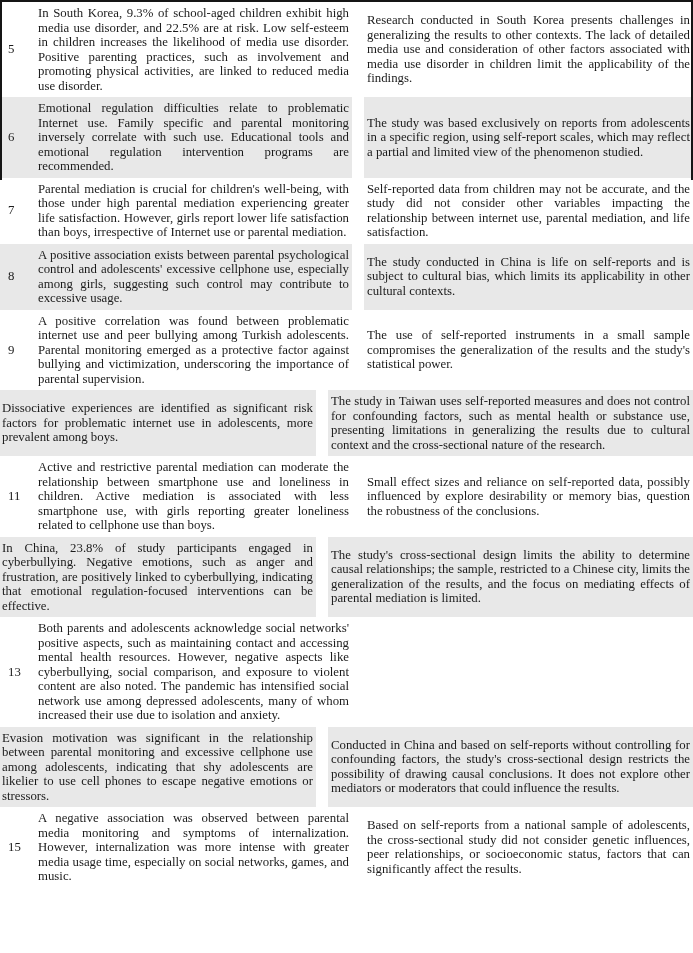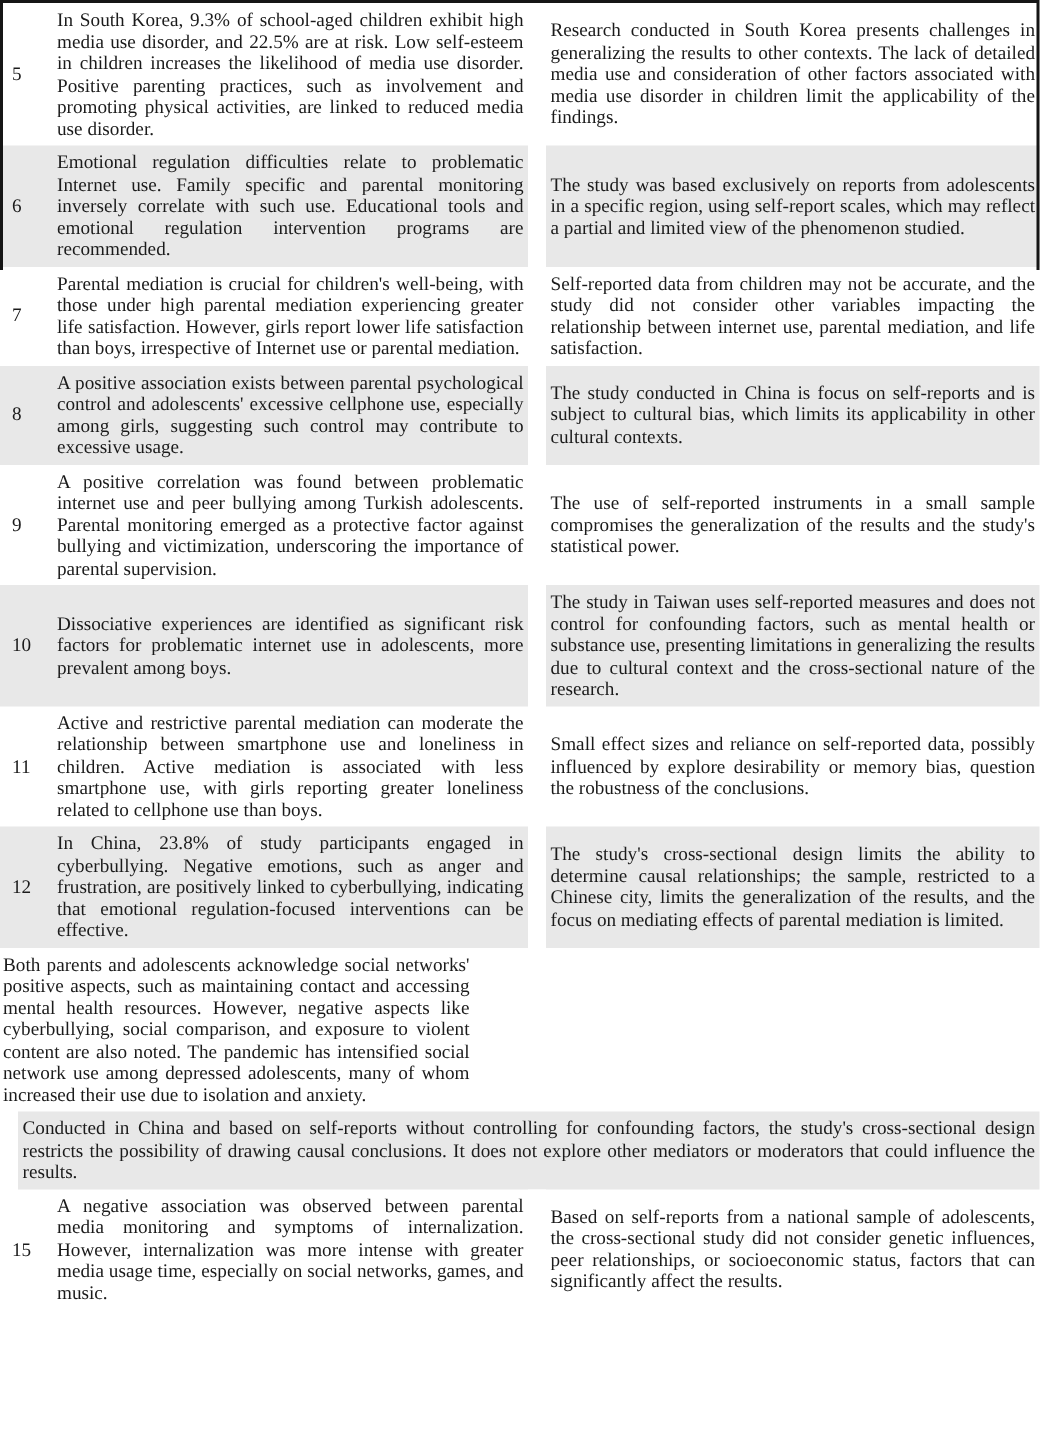"The study conducted in China" p { text: focus -> life }
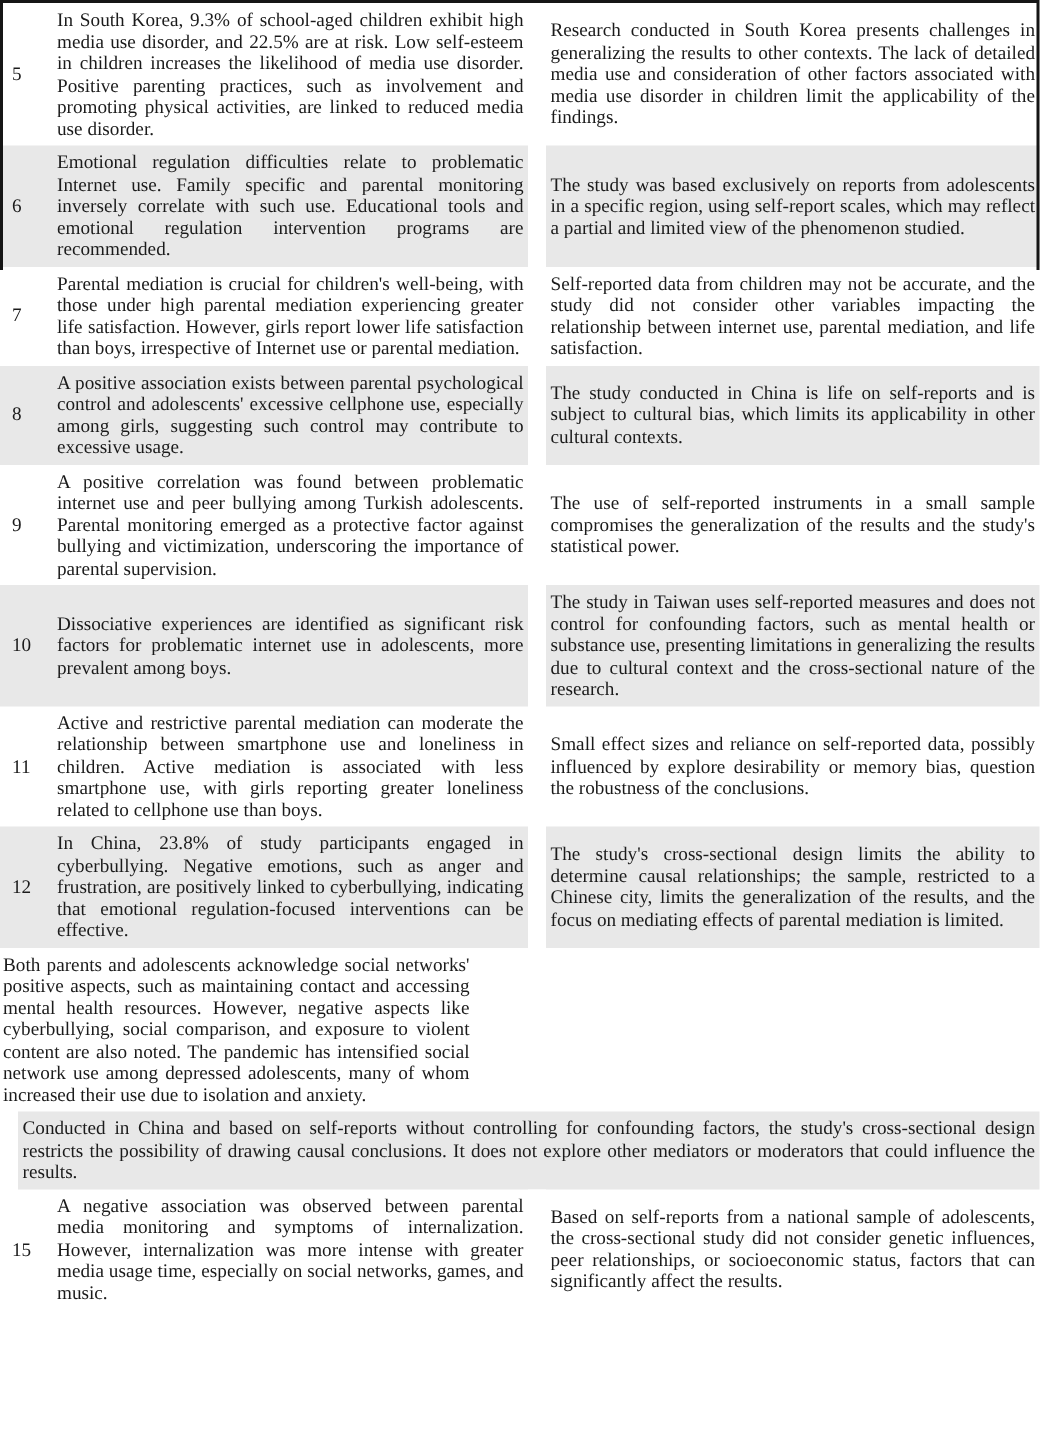"10" div.cell { html: <div> <p>10</p> </div> -> none }
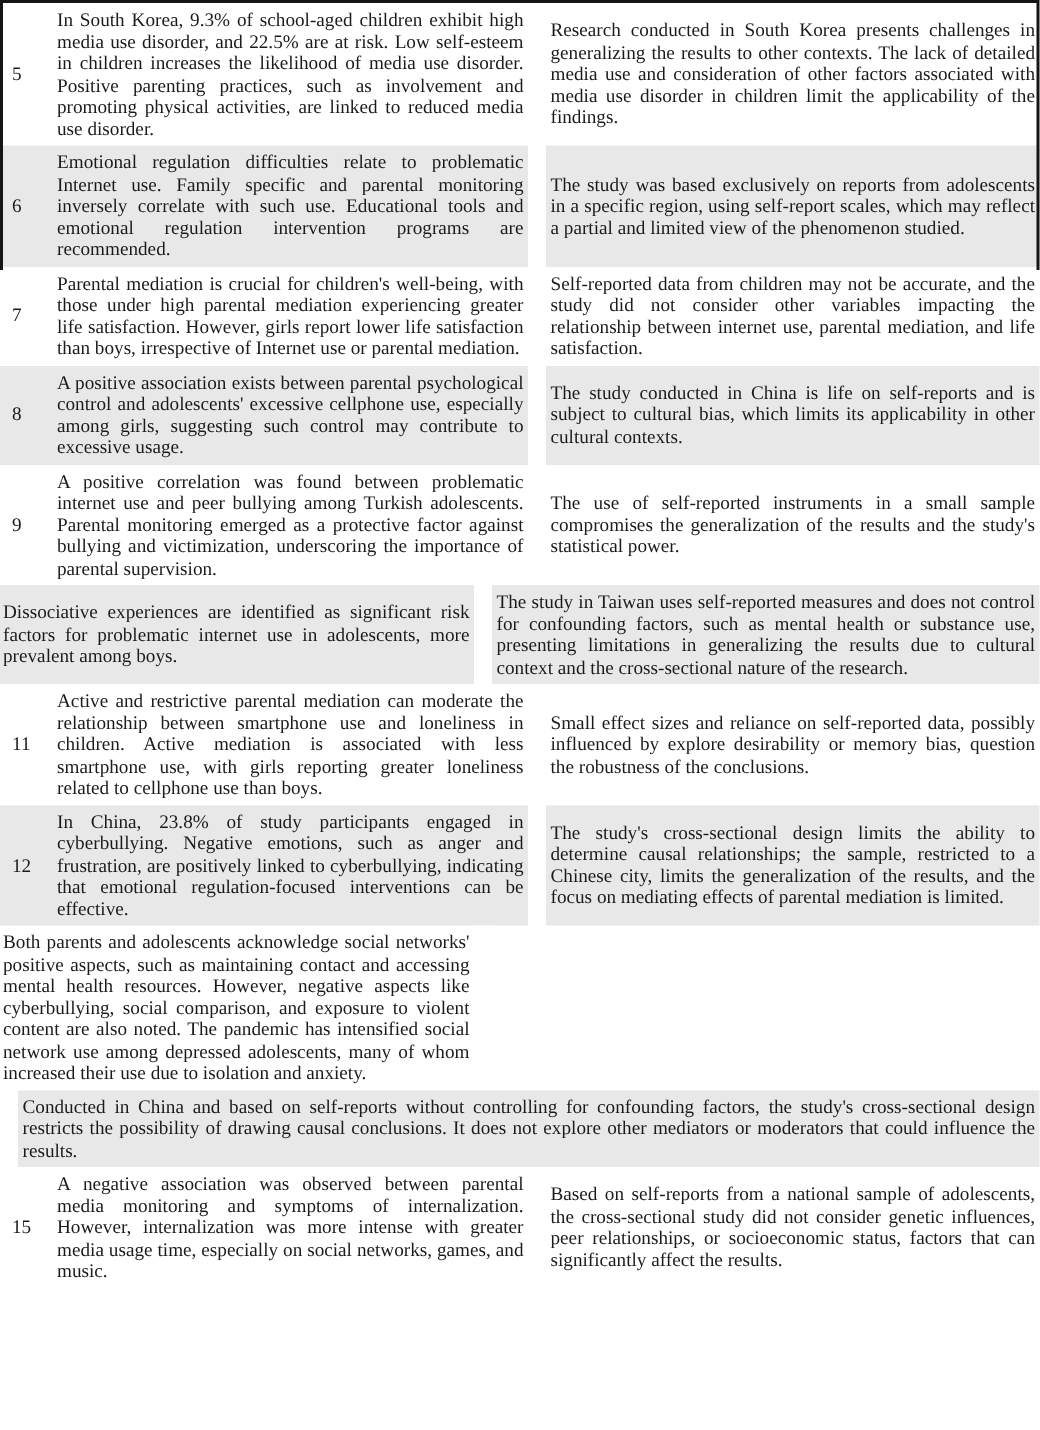"12" div.cell { html: <div> <p>12</p> </div> -> none }
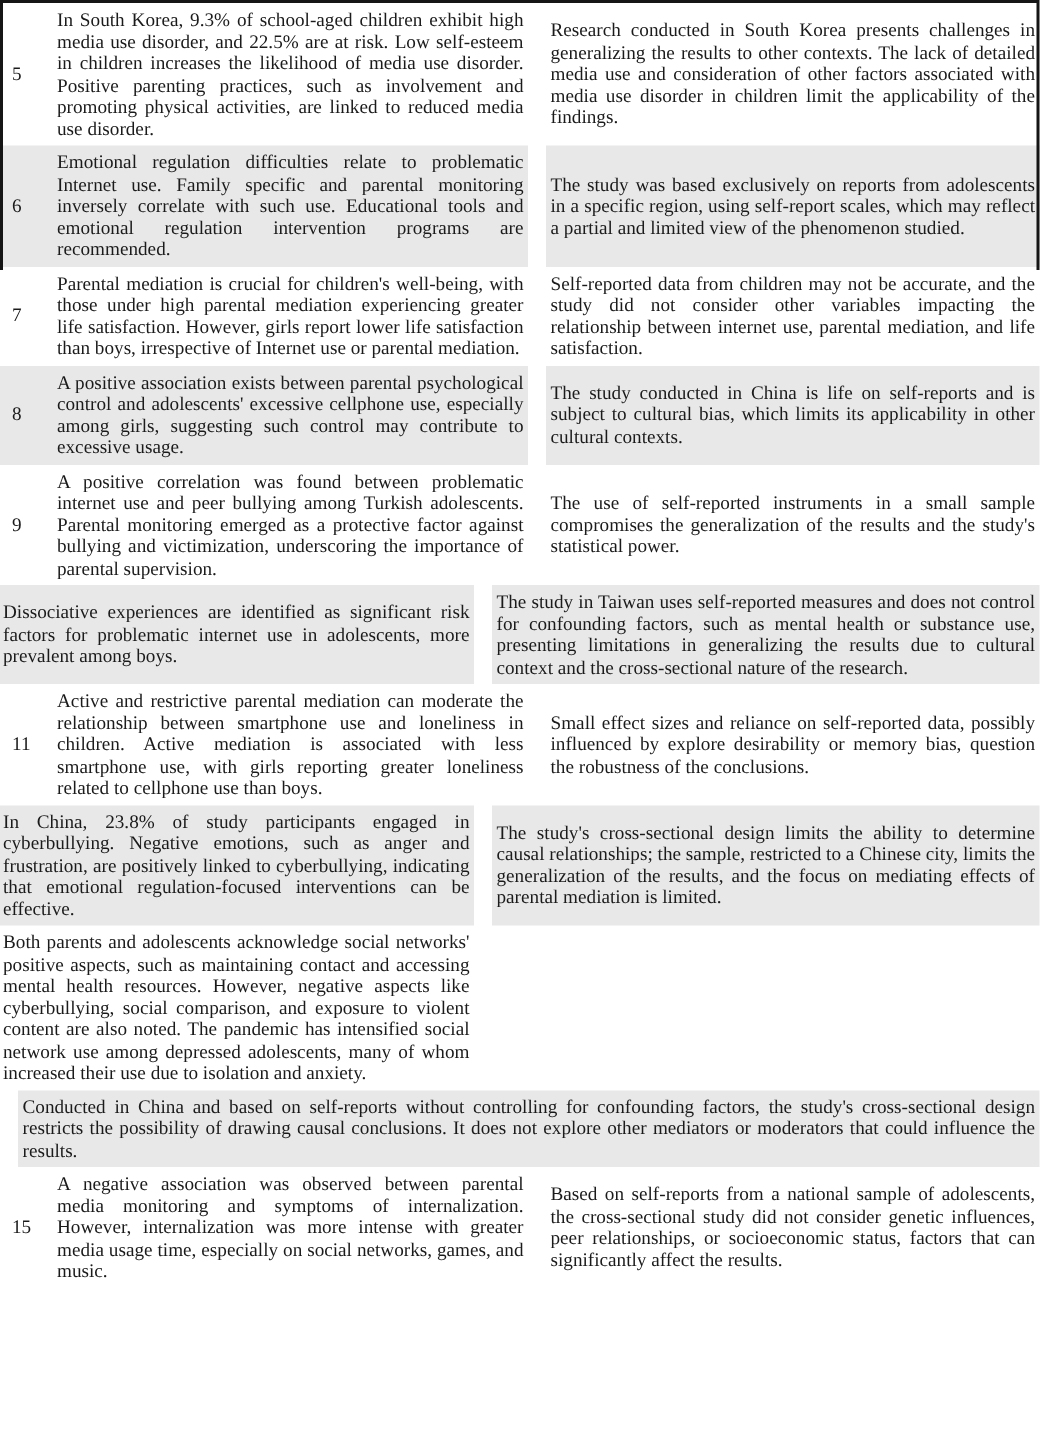"13" div.cell { html: none -> <div> <p>13</p> </div> }
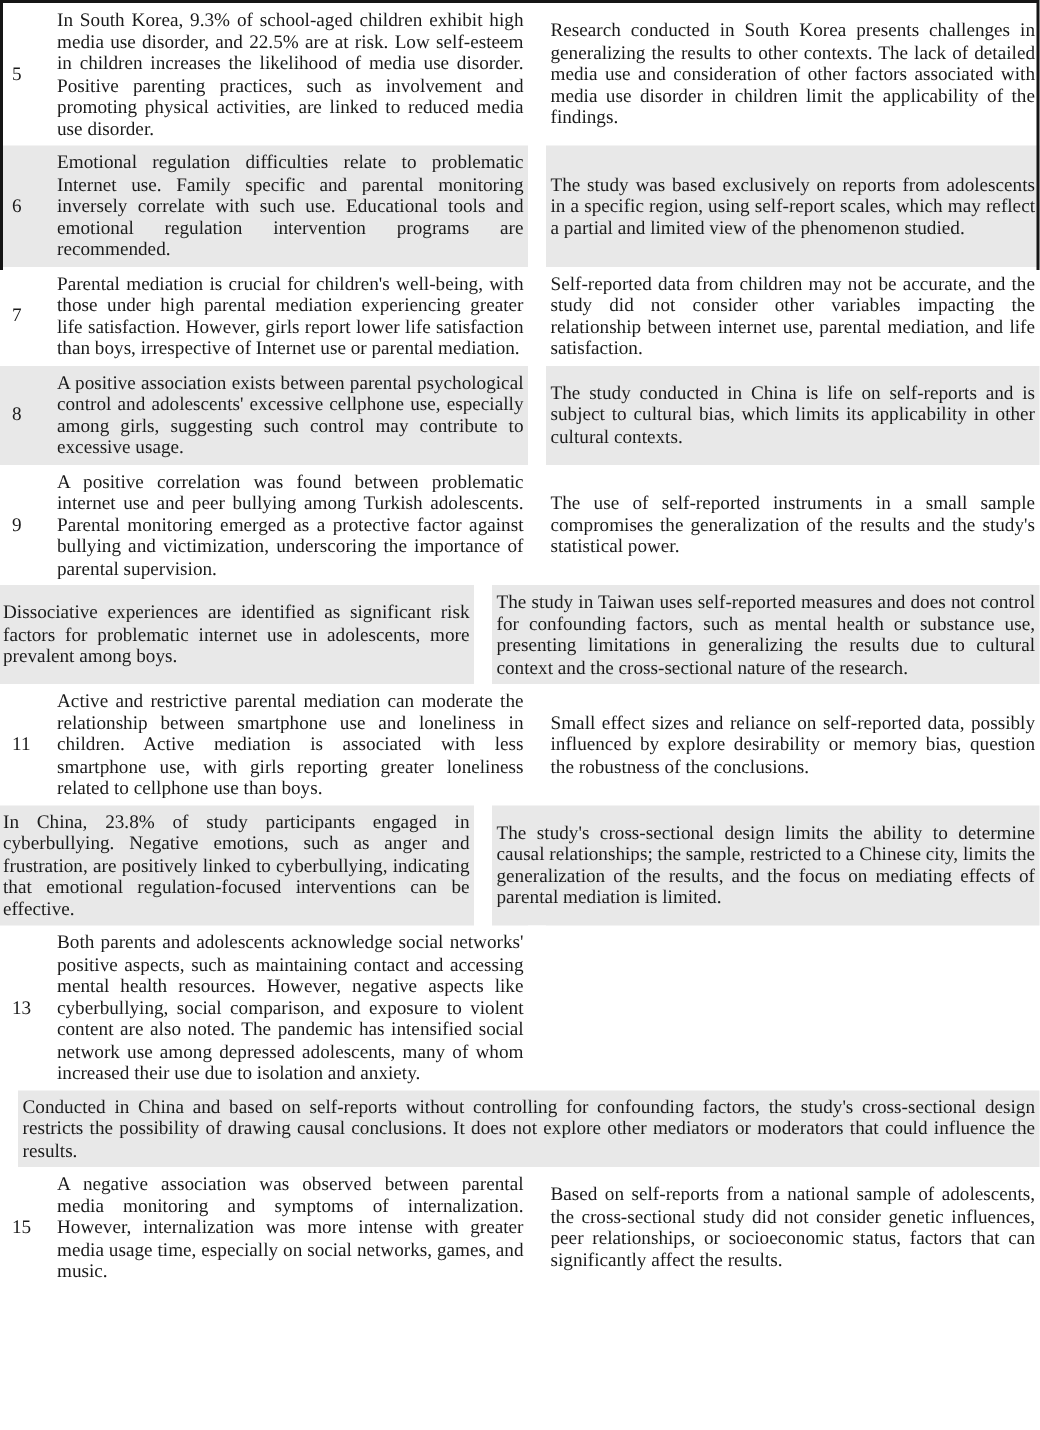"Evasion motivation was significant in" div.cell { html: none -> <div> <p>Evasion motivation was significant in the relationship between parental monitoring and excessive cellphone use among adolescents, indicating that shy adolescents are likelier to use cell phones to escape negative emotions or stressors.</p> </div> }
